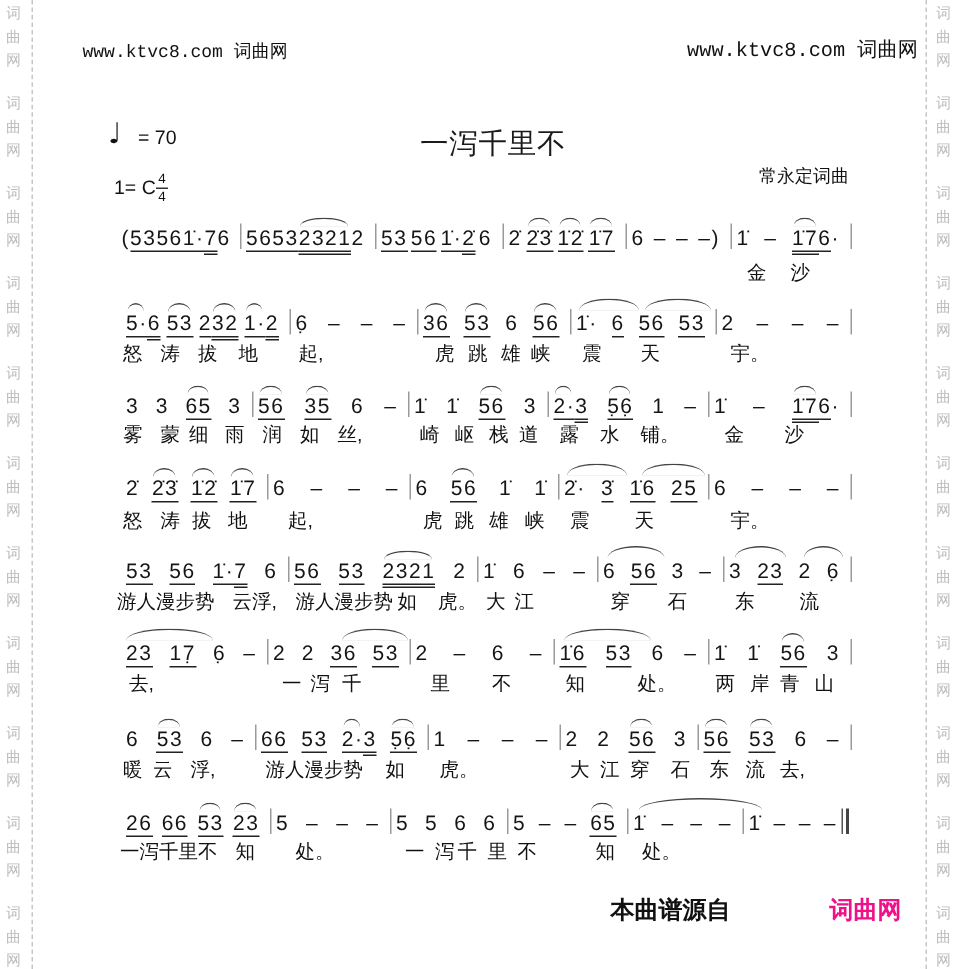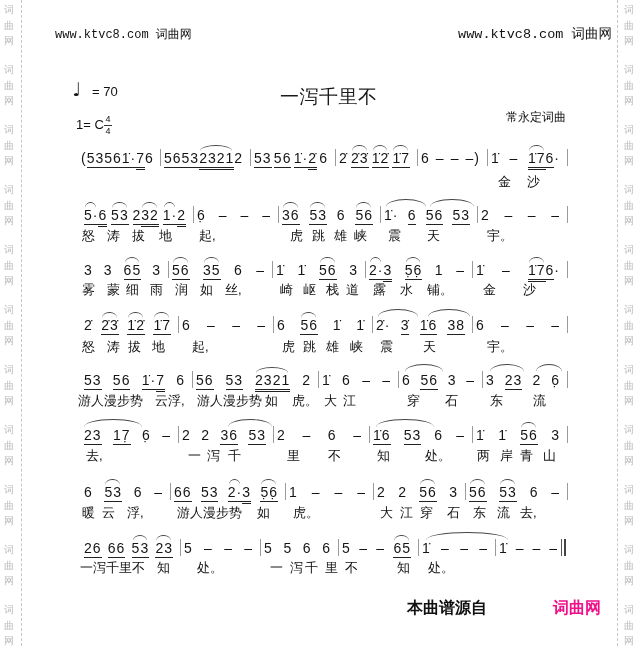"38" span.grp { text: 38 -> 25 }
